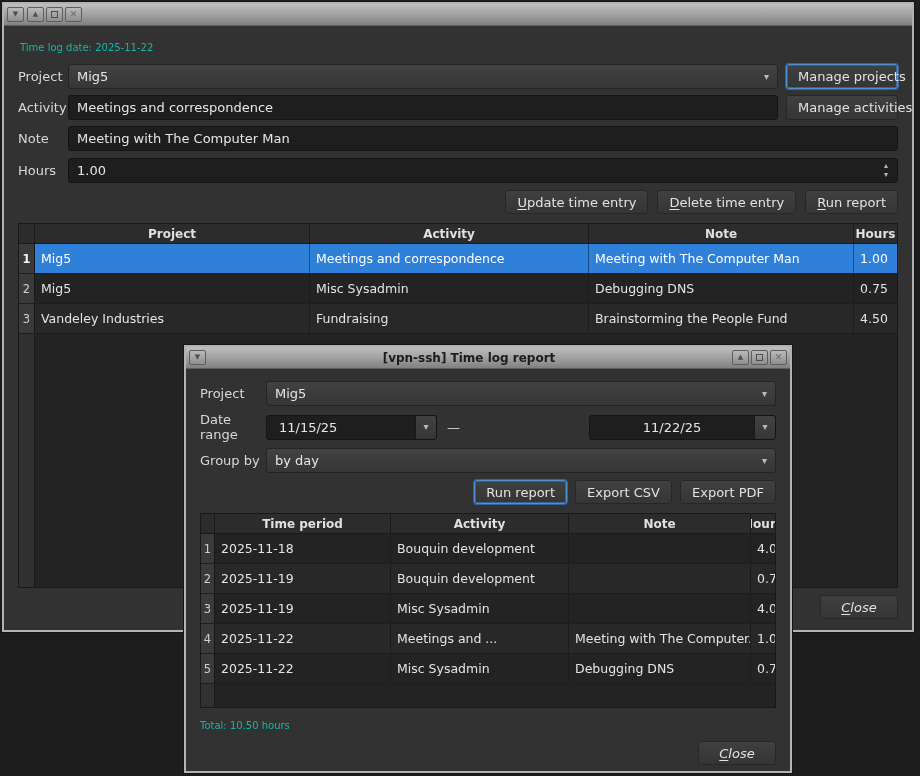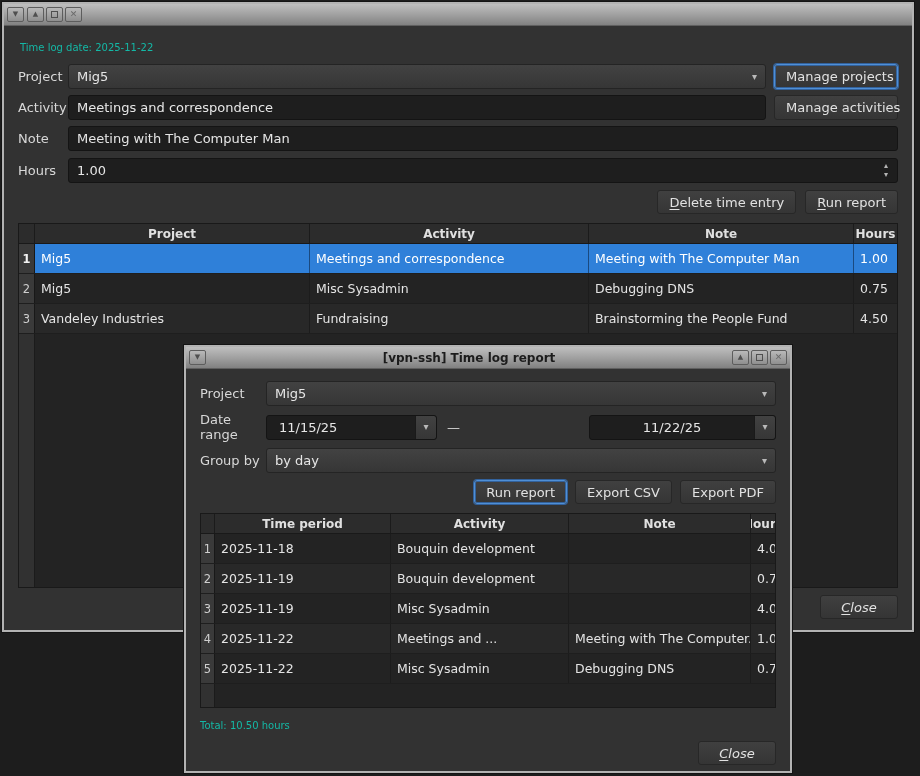"Manage projects" .w-manage { width: 124px -> 112px }
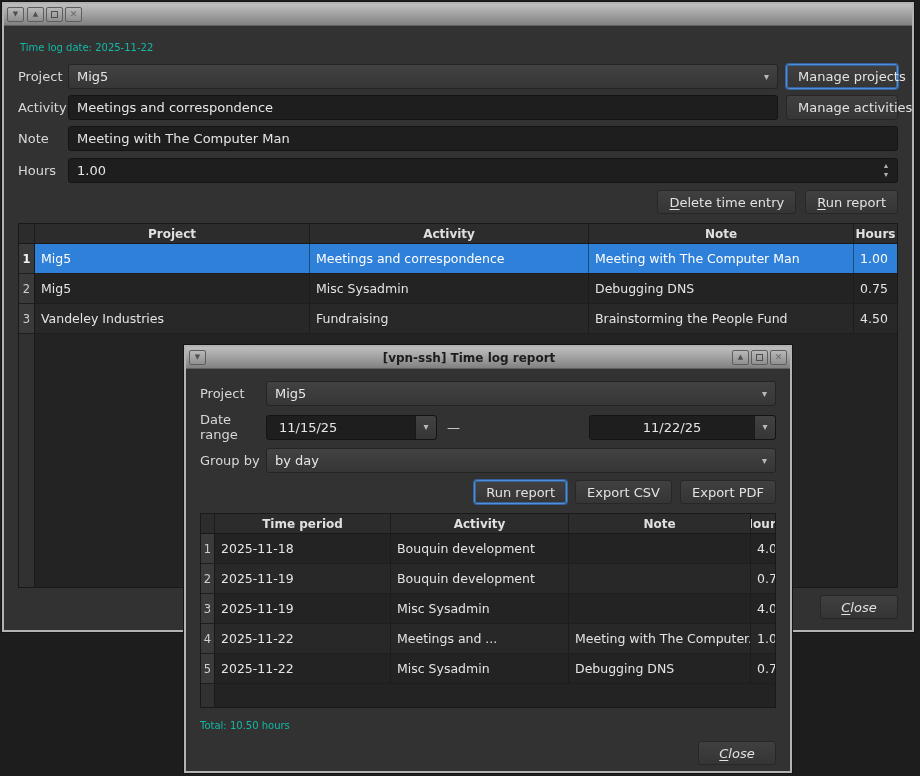"Update time entry" button.btn { html: none -> <button><span>U</span><span>pdate time entry</span></button> }
